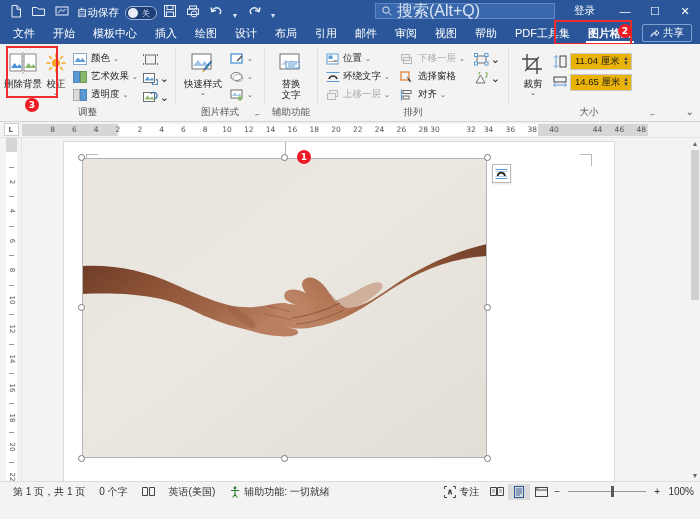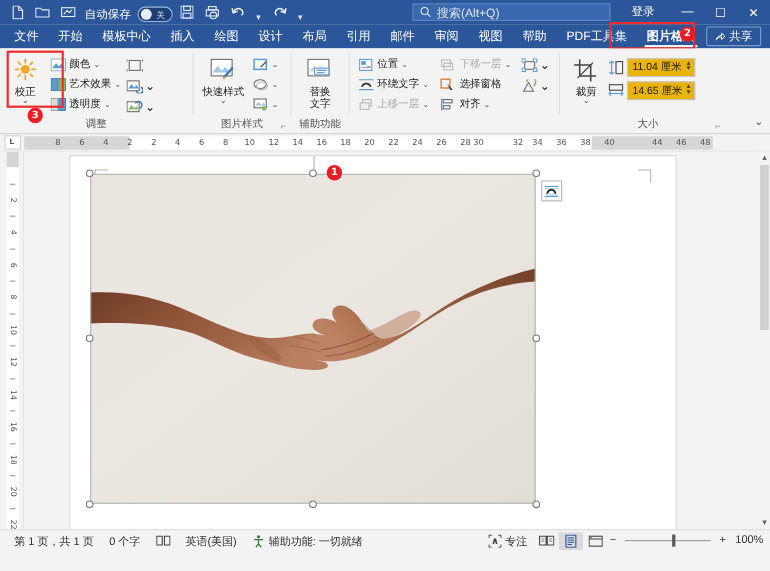"搜索(Alt+Q)" .searchbox { font-size: 11px -> 16px }
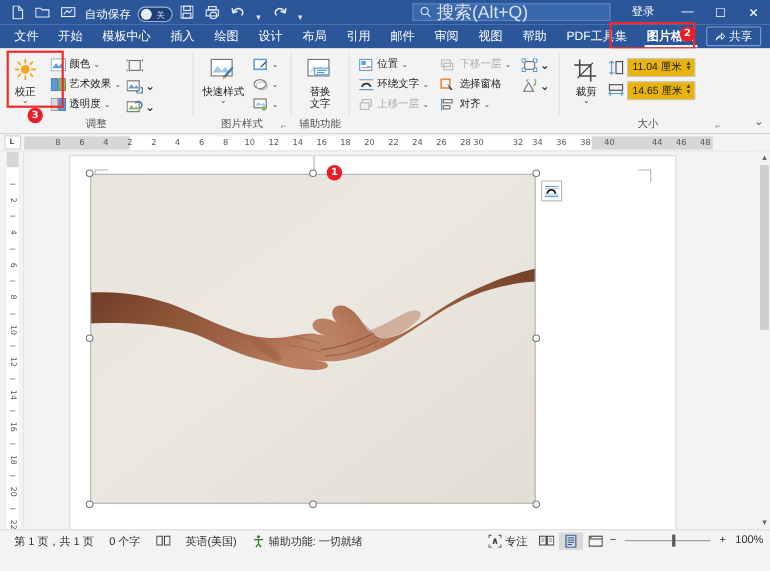"删除背景" div.bigbtn { html: none -> <div> <div> <svg> <rect></rect> <path></path> <rect></rect> <path></path> <path></path> </svg> </div> <div>删除背景</div> </div> }
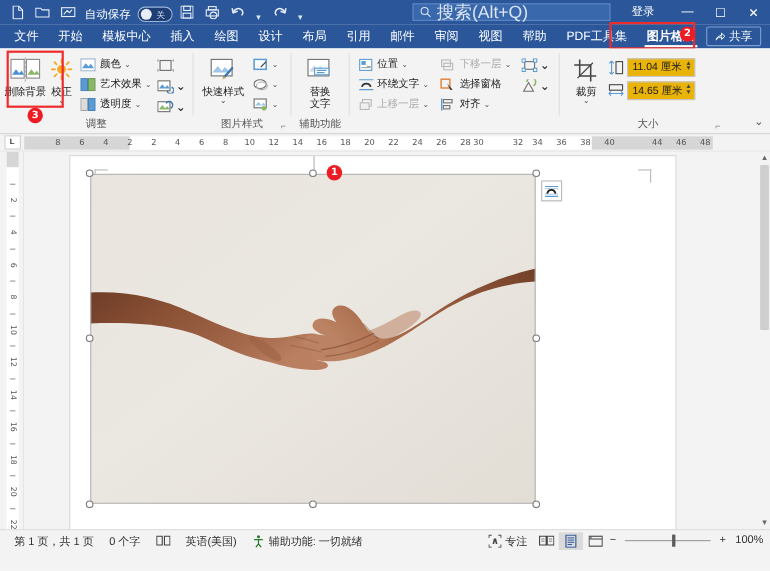"排列" div.rgroup-label { html: none -> <div>排列</div> }
